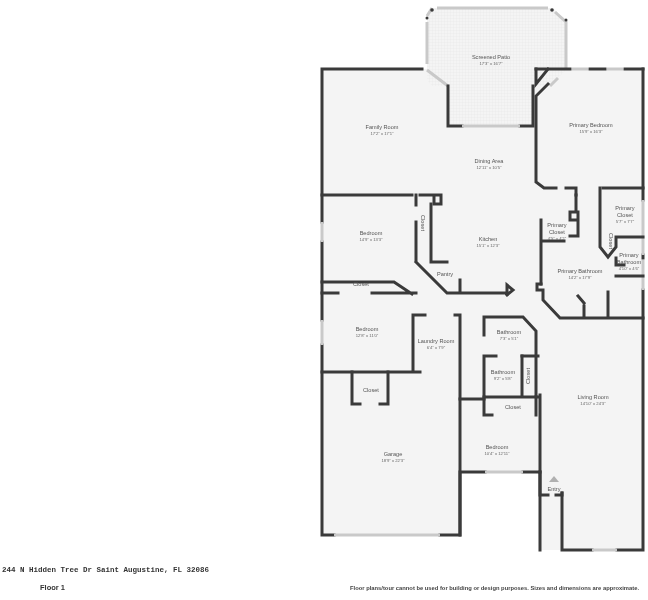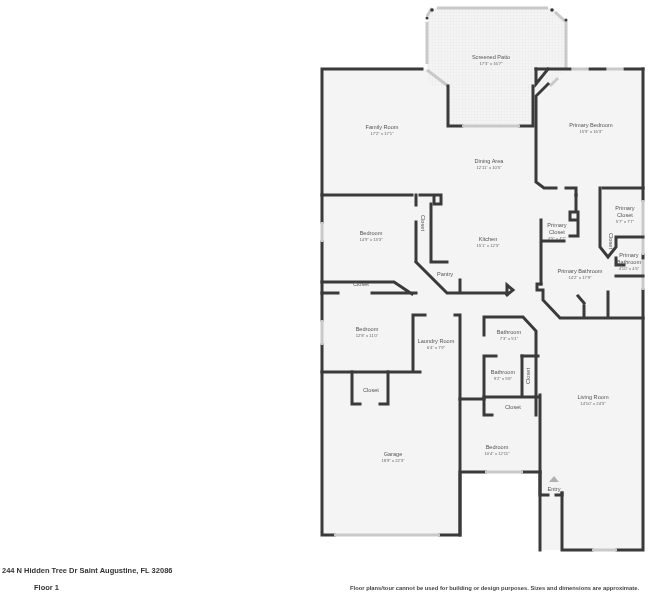"244 N Hidden Tree Dr" .footer-addr { font-family: none -> Liberation Mono, monospace }
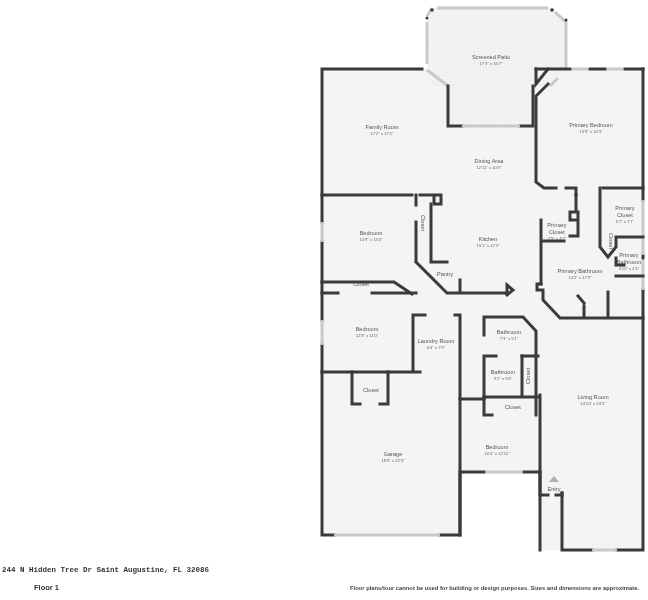"Floor 1" .footer-floor { left: 14px -> 20px }
